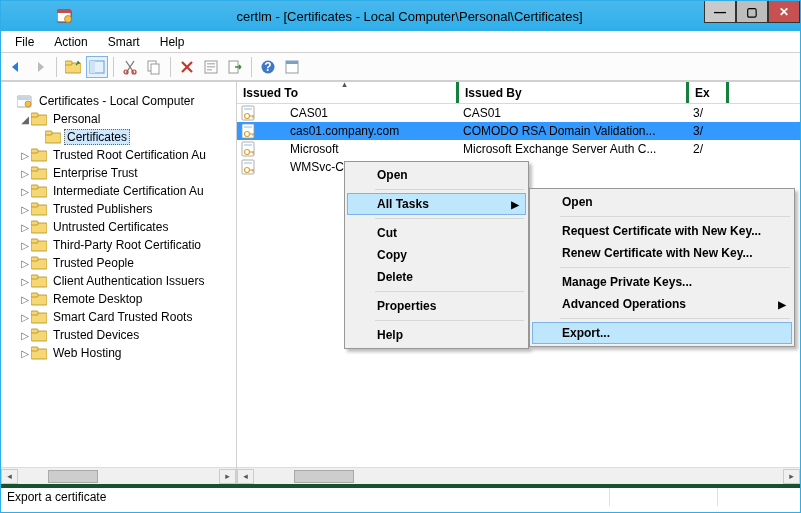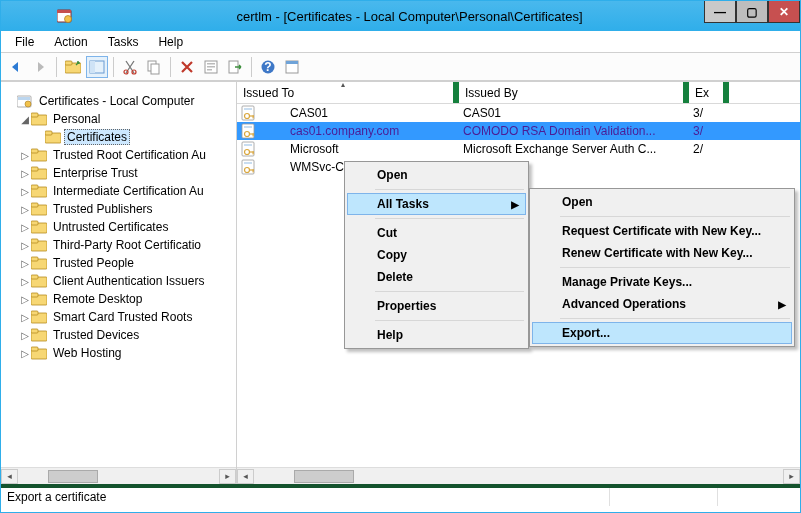"Tasks" div.mi { text: Tasks -> Smart }
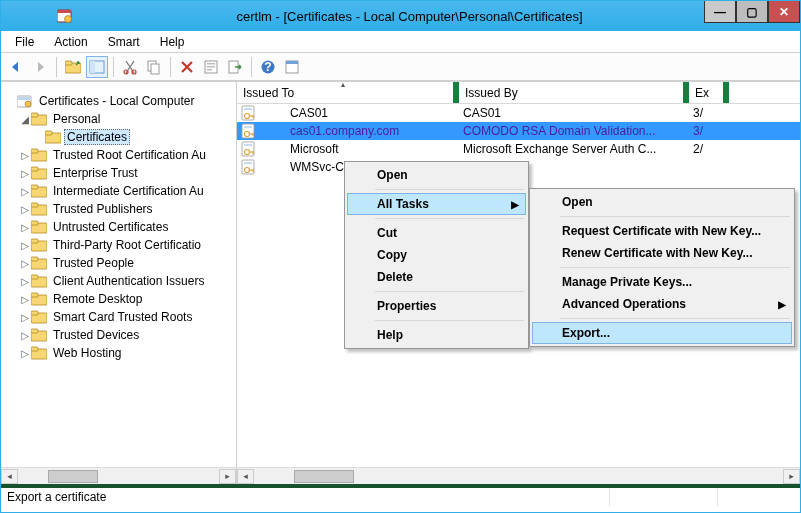"Issued To" .listhead .col { border-right: 6px solid #15803d -> 3px solid #15803d; font-weight: none -> bold }
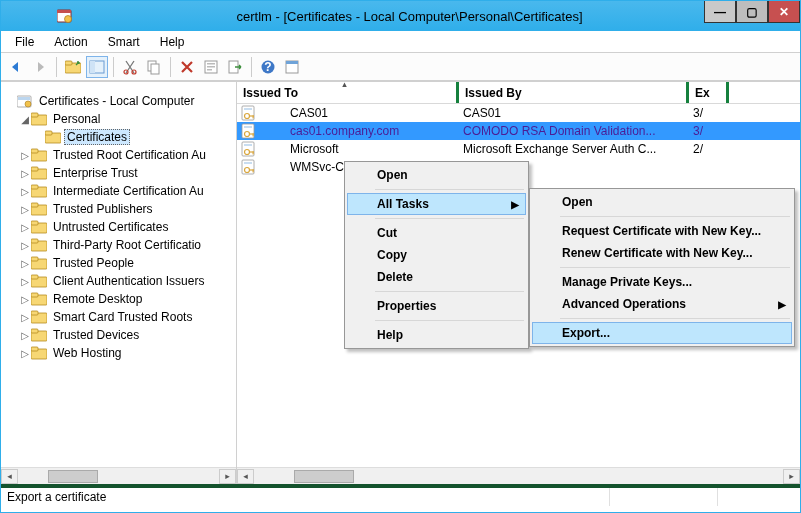"cas01.company.com" .row.sel { color: #4c1d95 -> #000000 }
